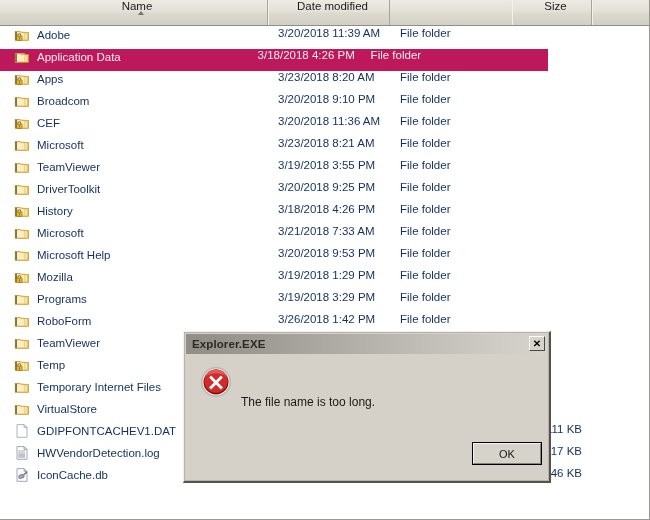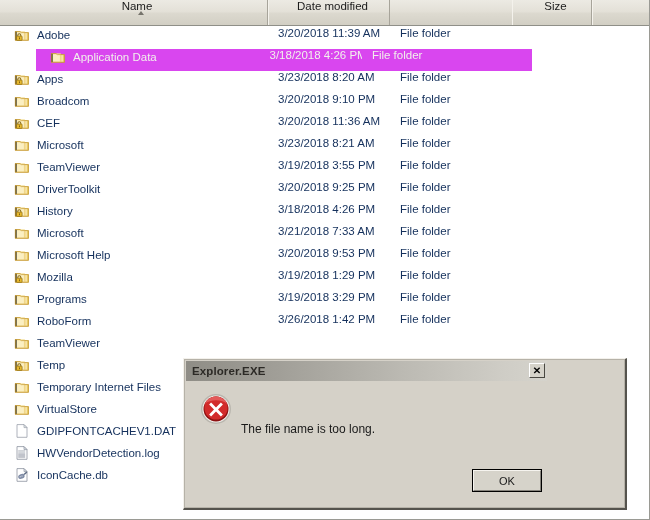"Application Data" .file-row.selected { background: #d946ef -> #be185d; margin-left: 36px -> none; width: 496px -> 548px }
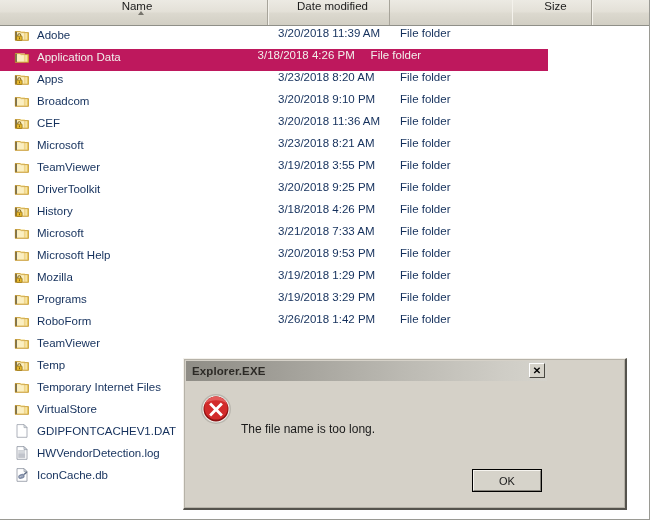"Explorer.EXE" #error-dialog { top: 358px -> 331px; width: 444px -> 368px }
